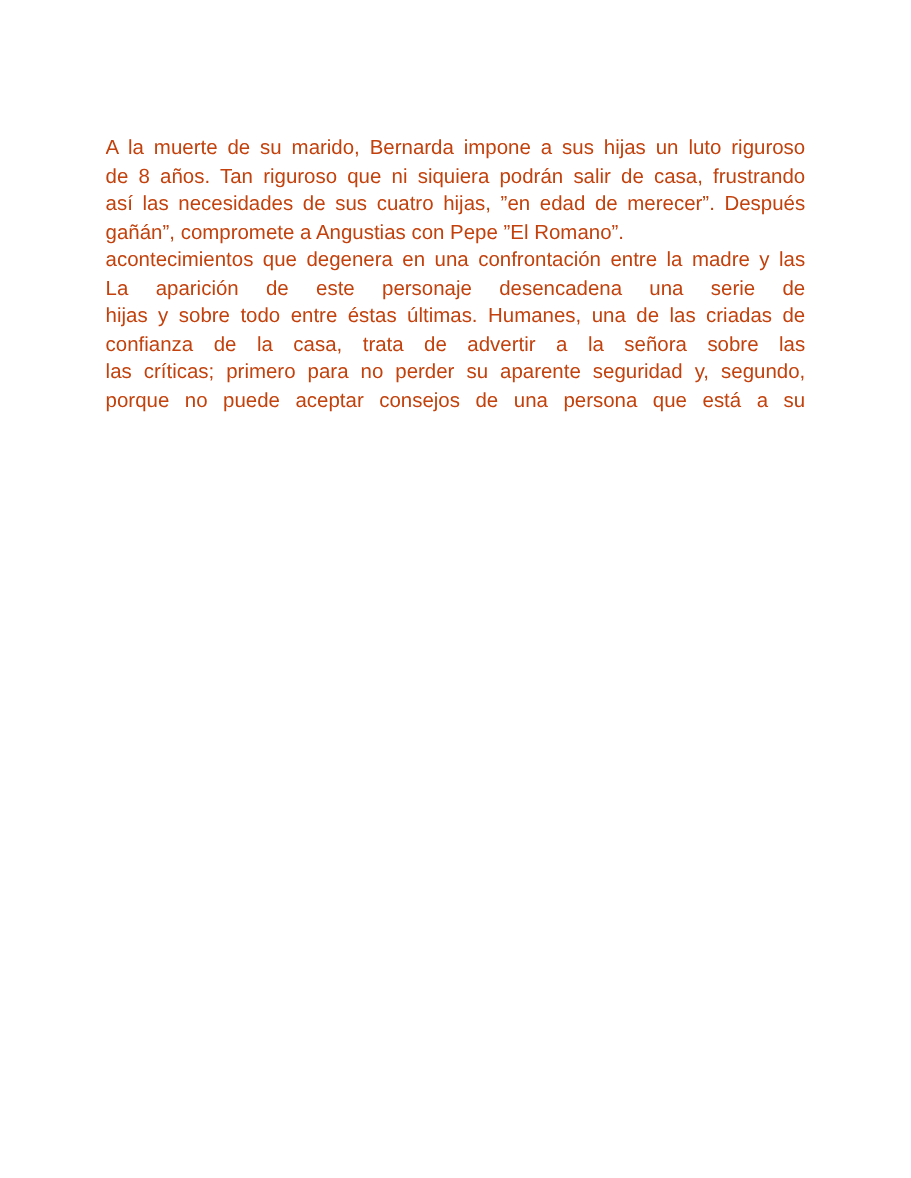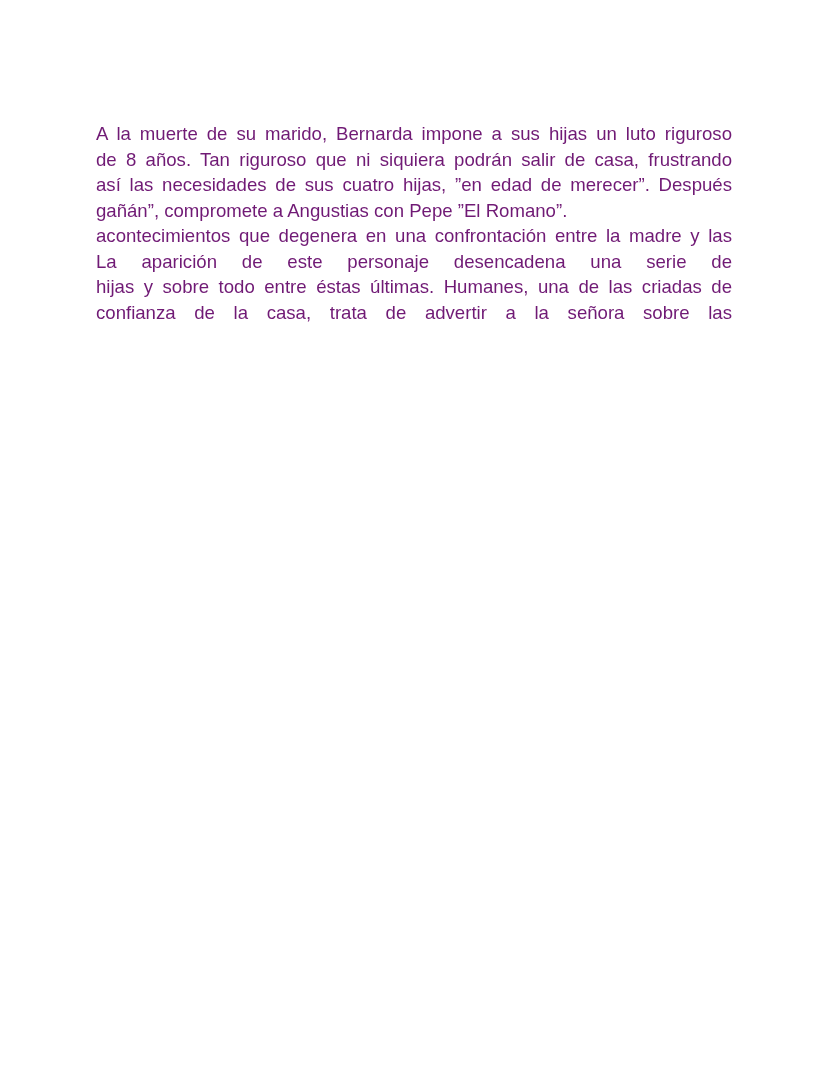"A la muerte de su" .line { color: #701a75 -> #c2410c }
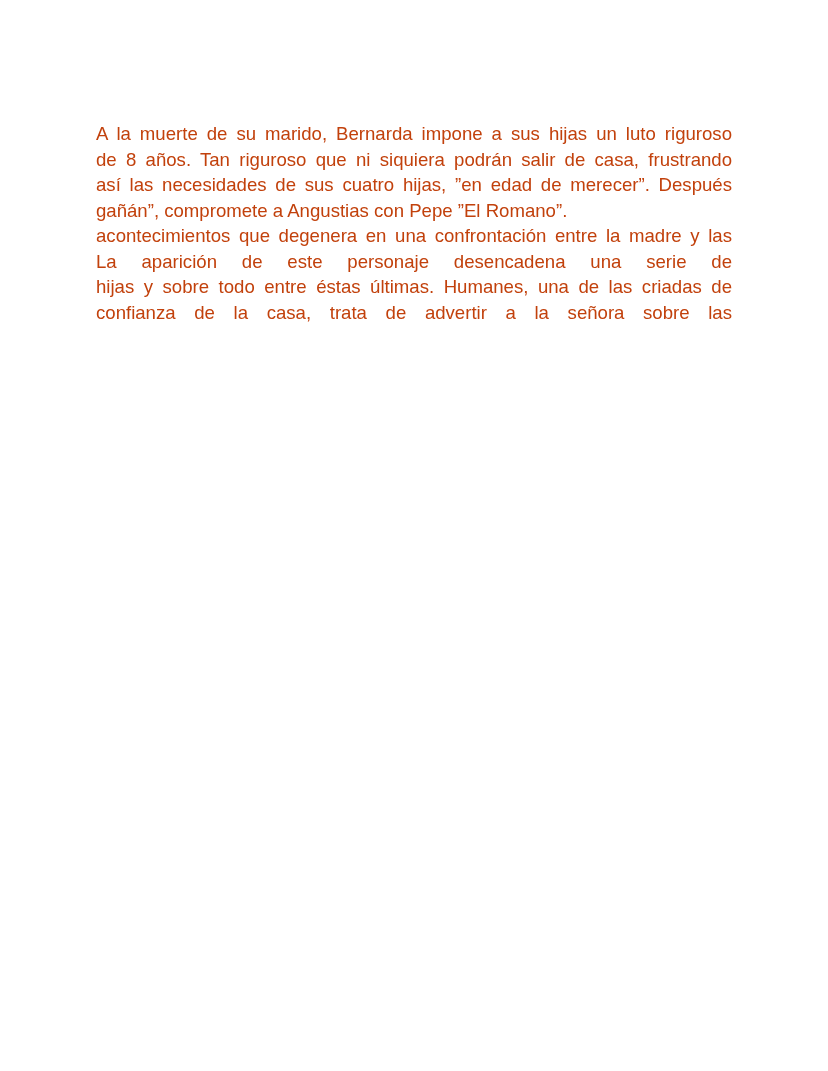"las críticas; primero para no" div.line { html: none -> <div>las críticas; primero para no perder su aparente seguridad y, segundo,</div> }
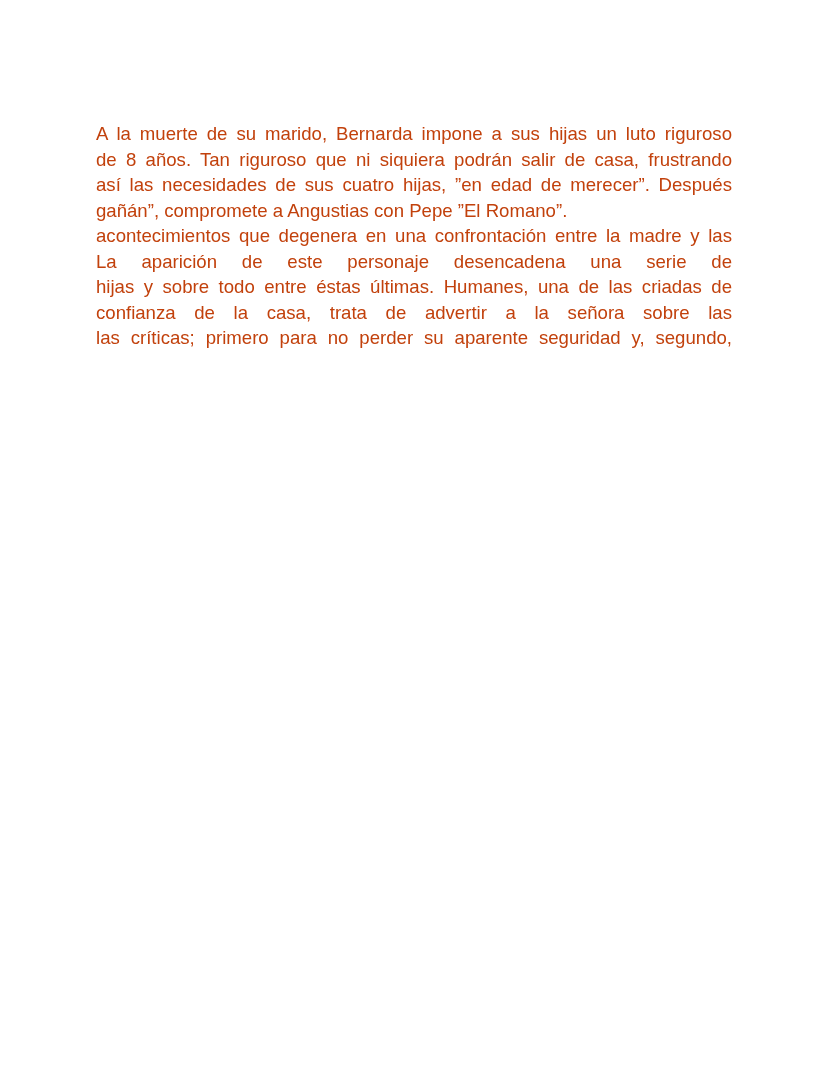"porque no puede aceptar consejos" div.line { html: none -> <div>porque no puede aceptar consejos de una persona que está a su</div> }
